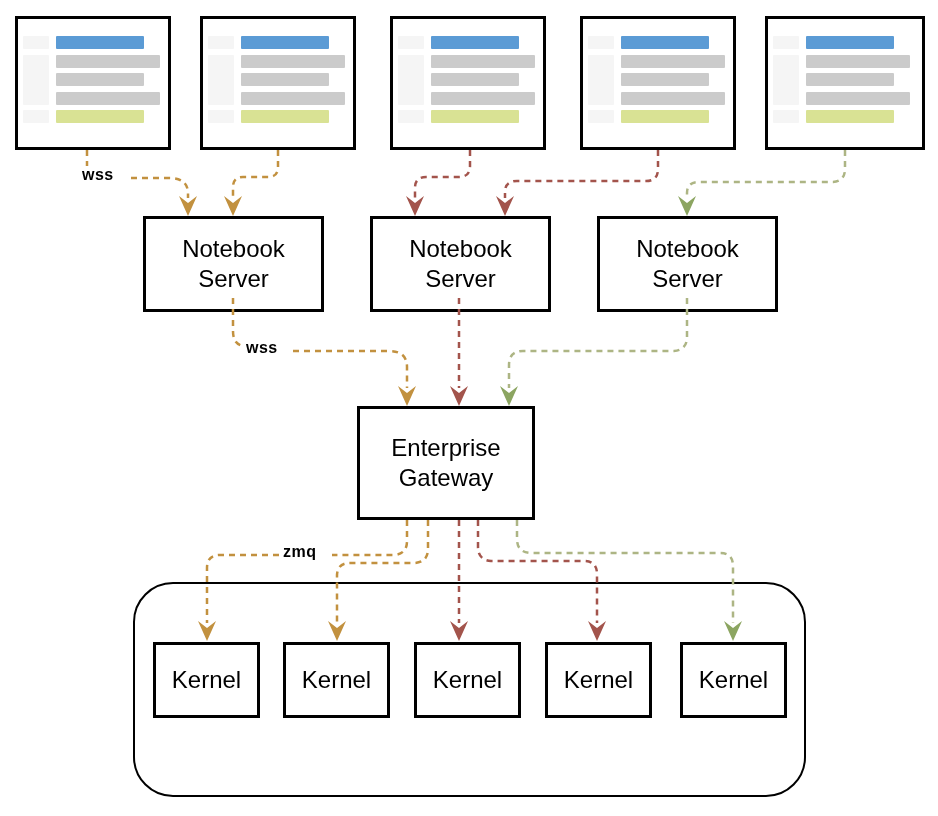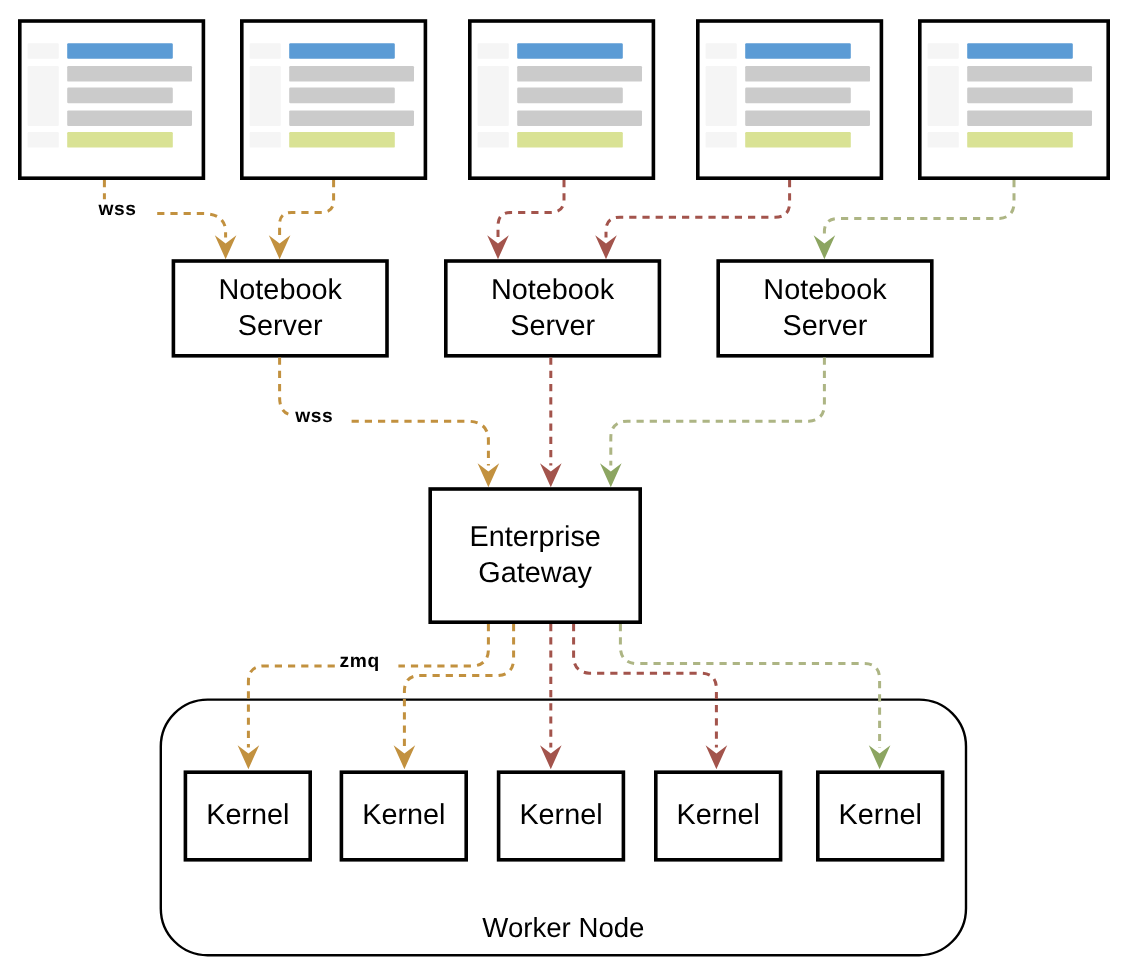"Notebook Server" .server { height: 82px -> 96px }
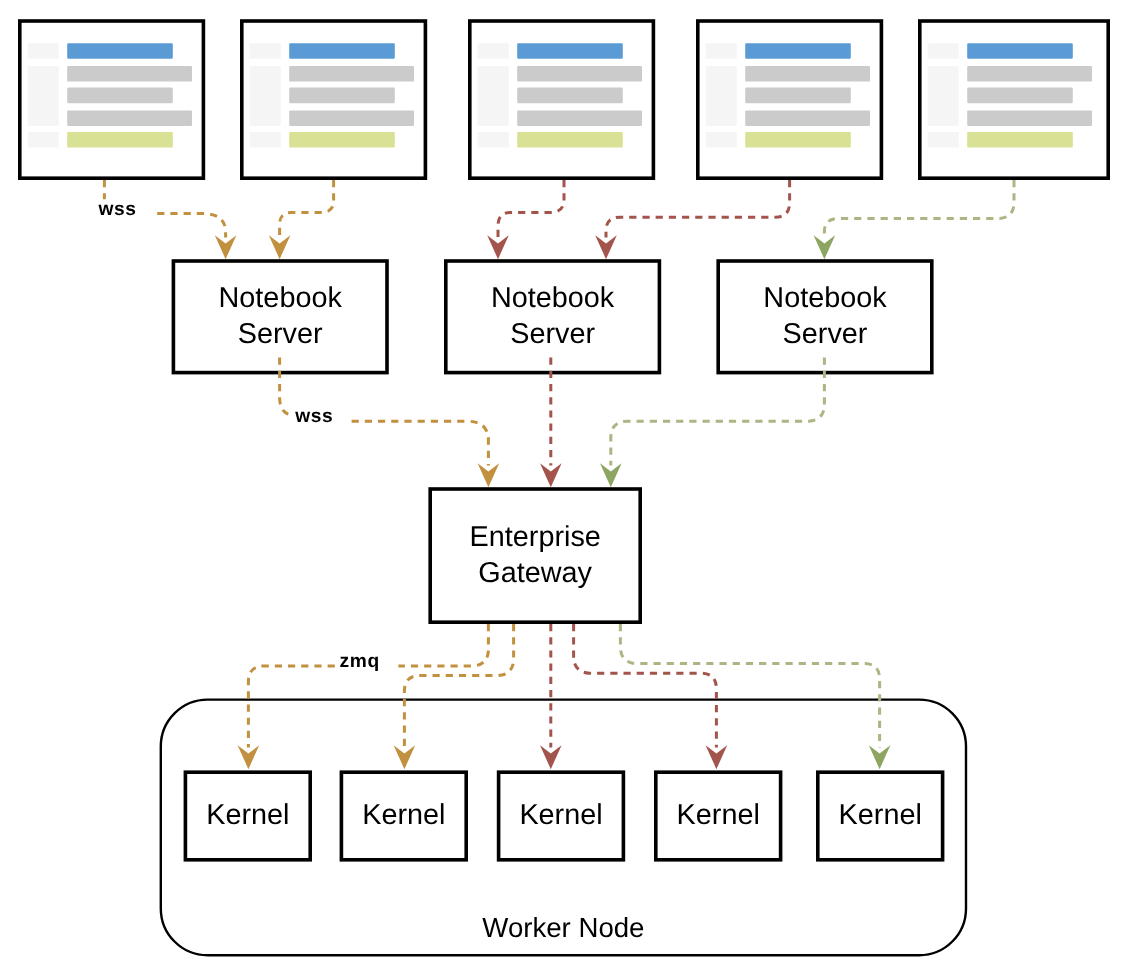"Worker Node" div.worker-label { html: <div>Worker Node</div> -> none }
